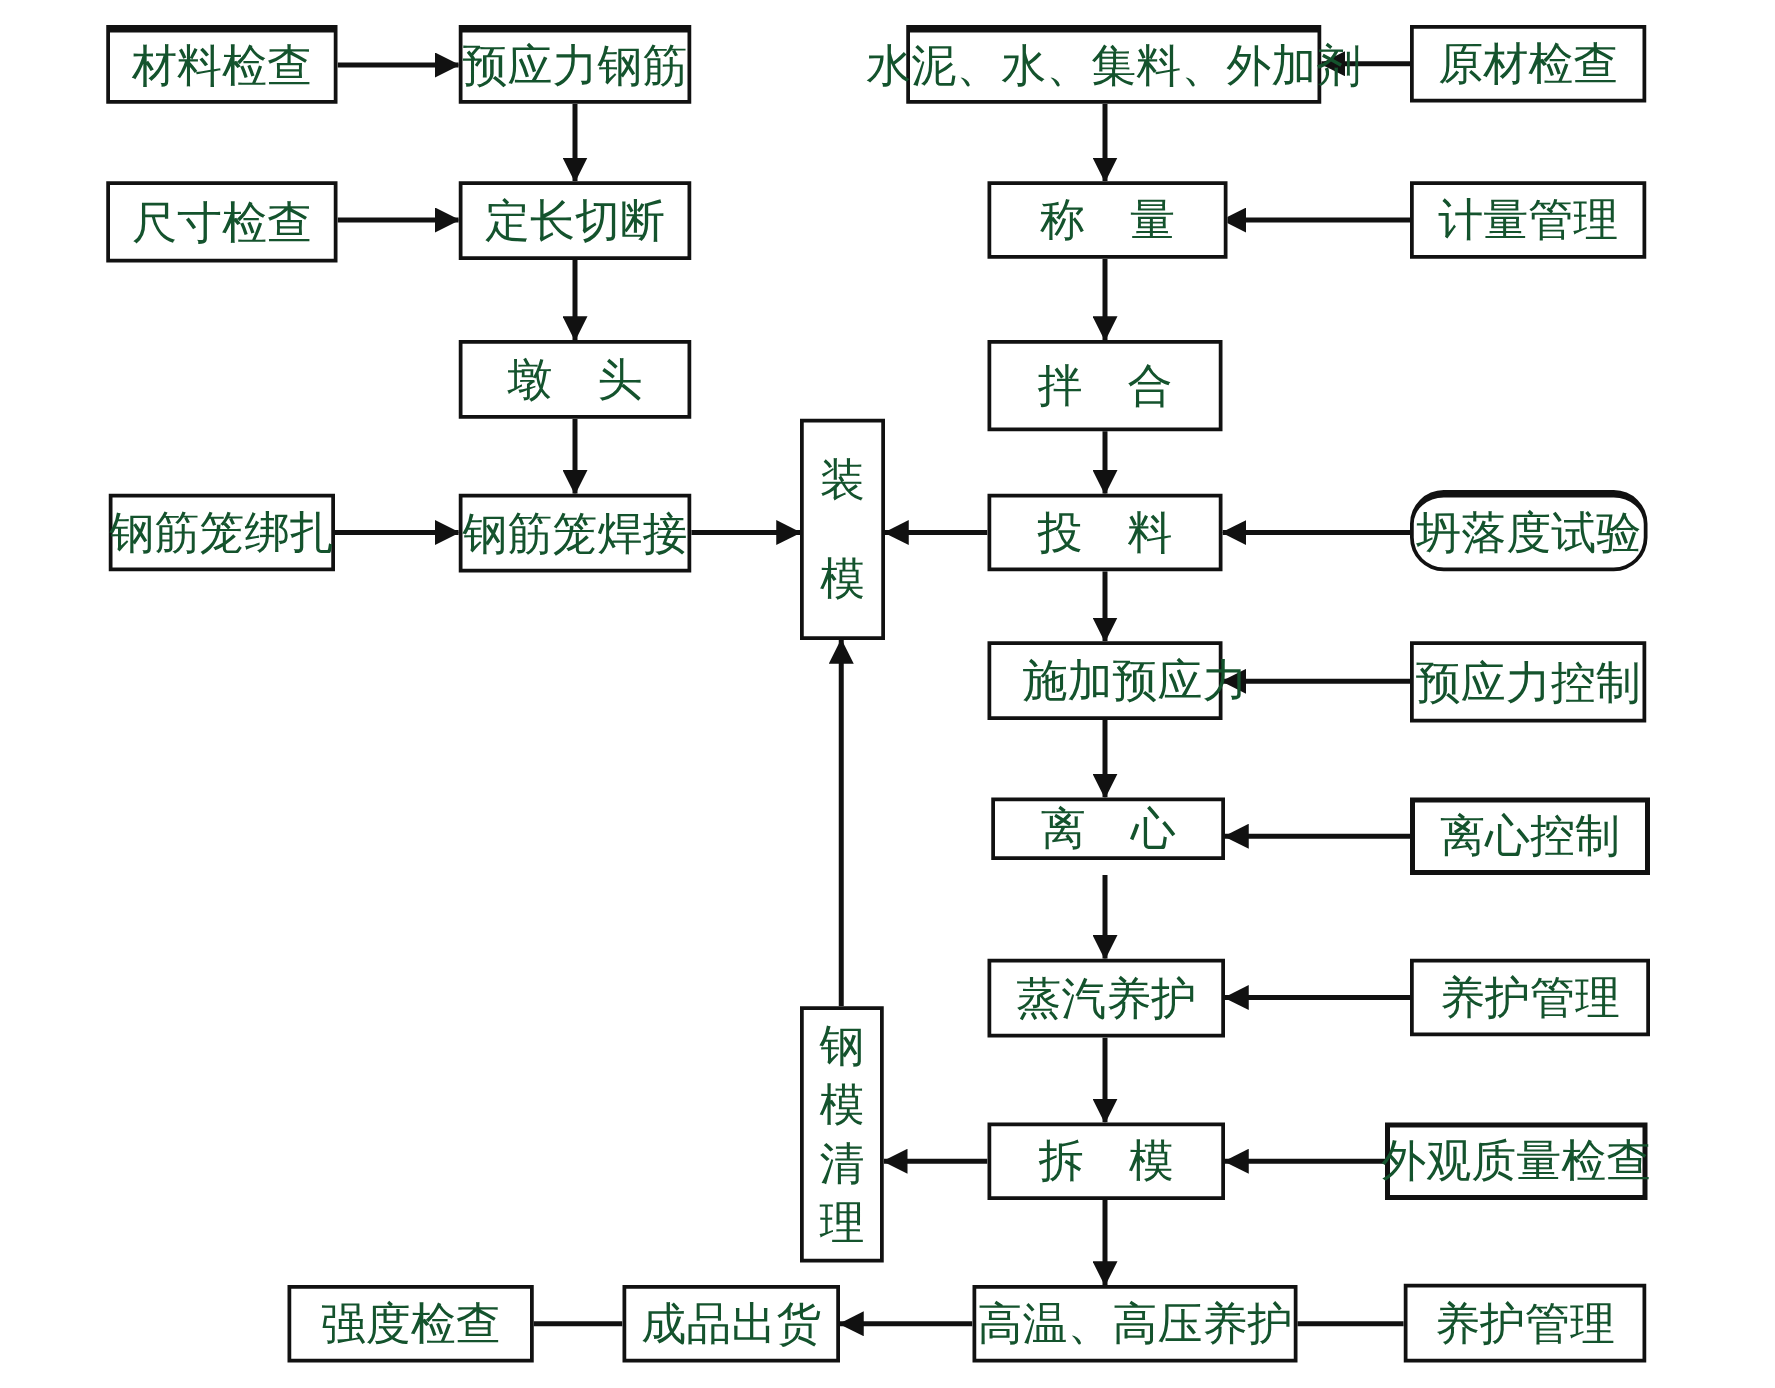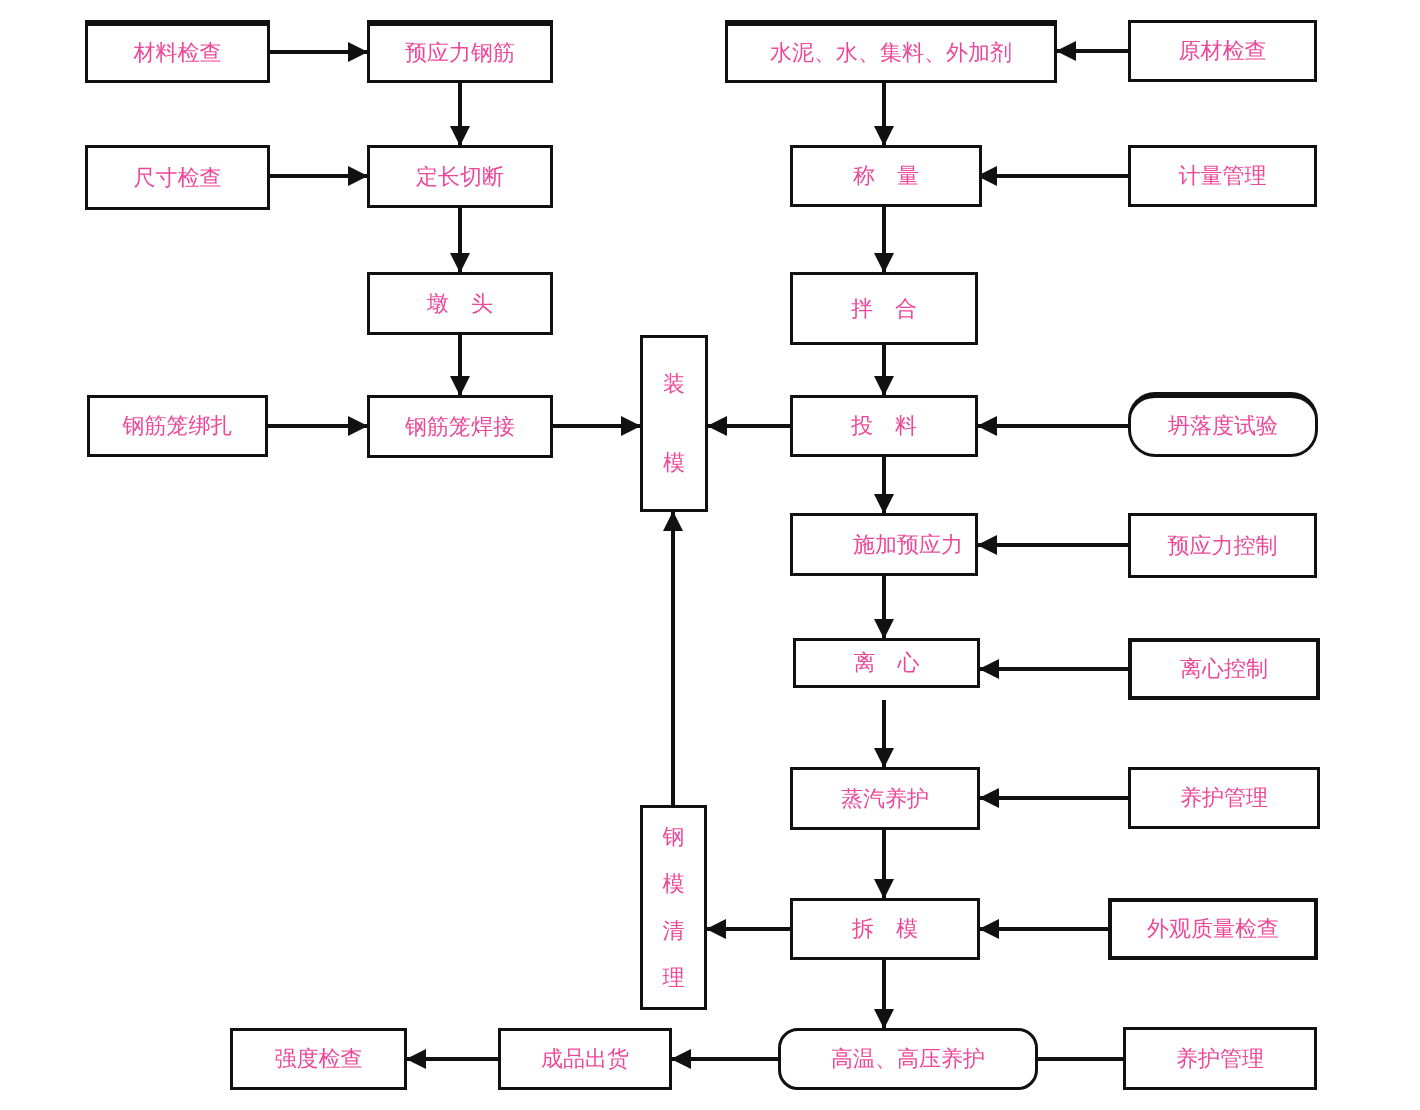"材料检查" .node { color: #ec4899 -> #14532d; font-size: 22px -> 36px }
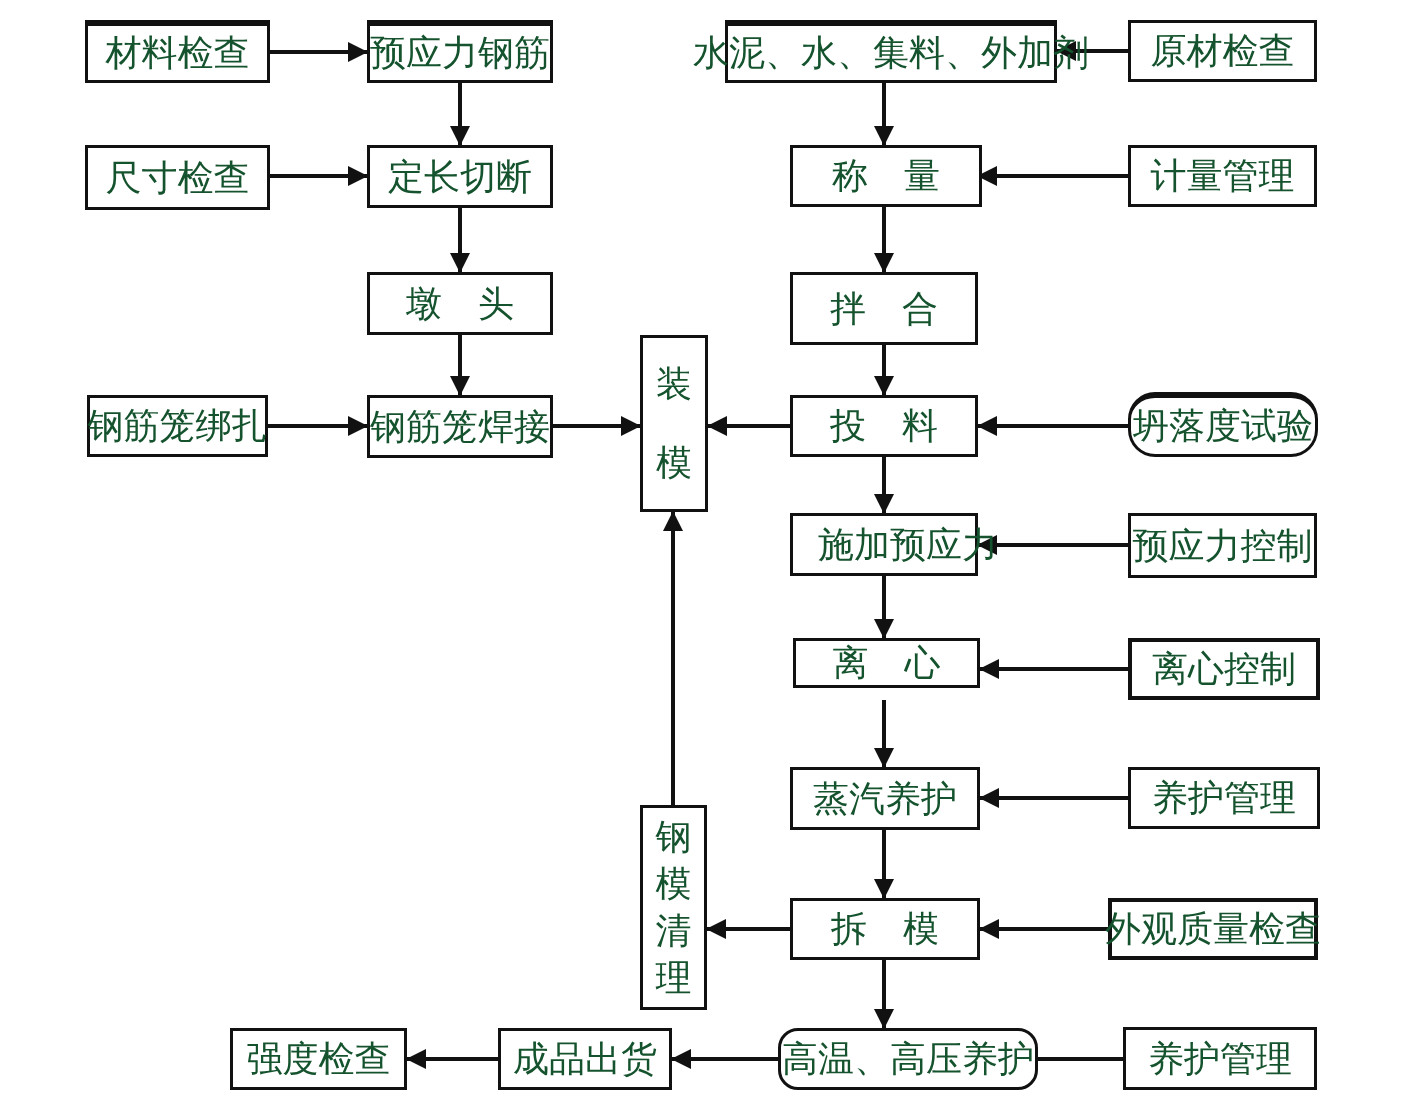"强度检查" div.node { width: 177px -> 197px }
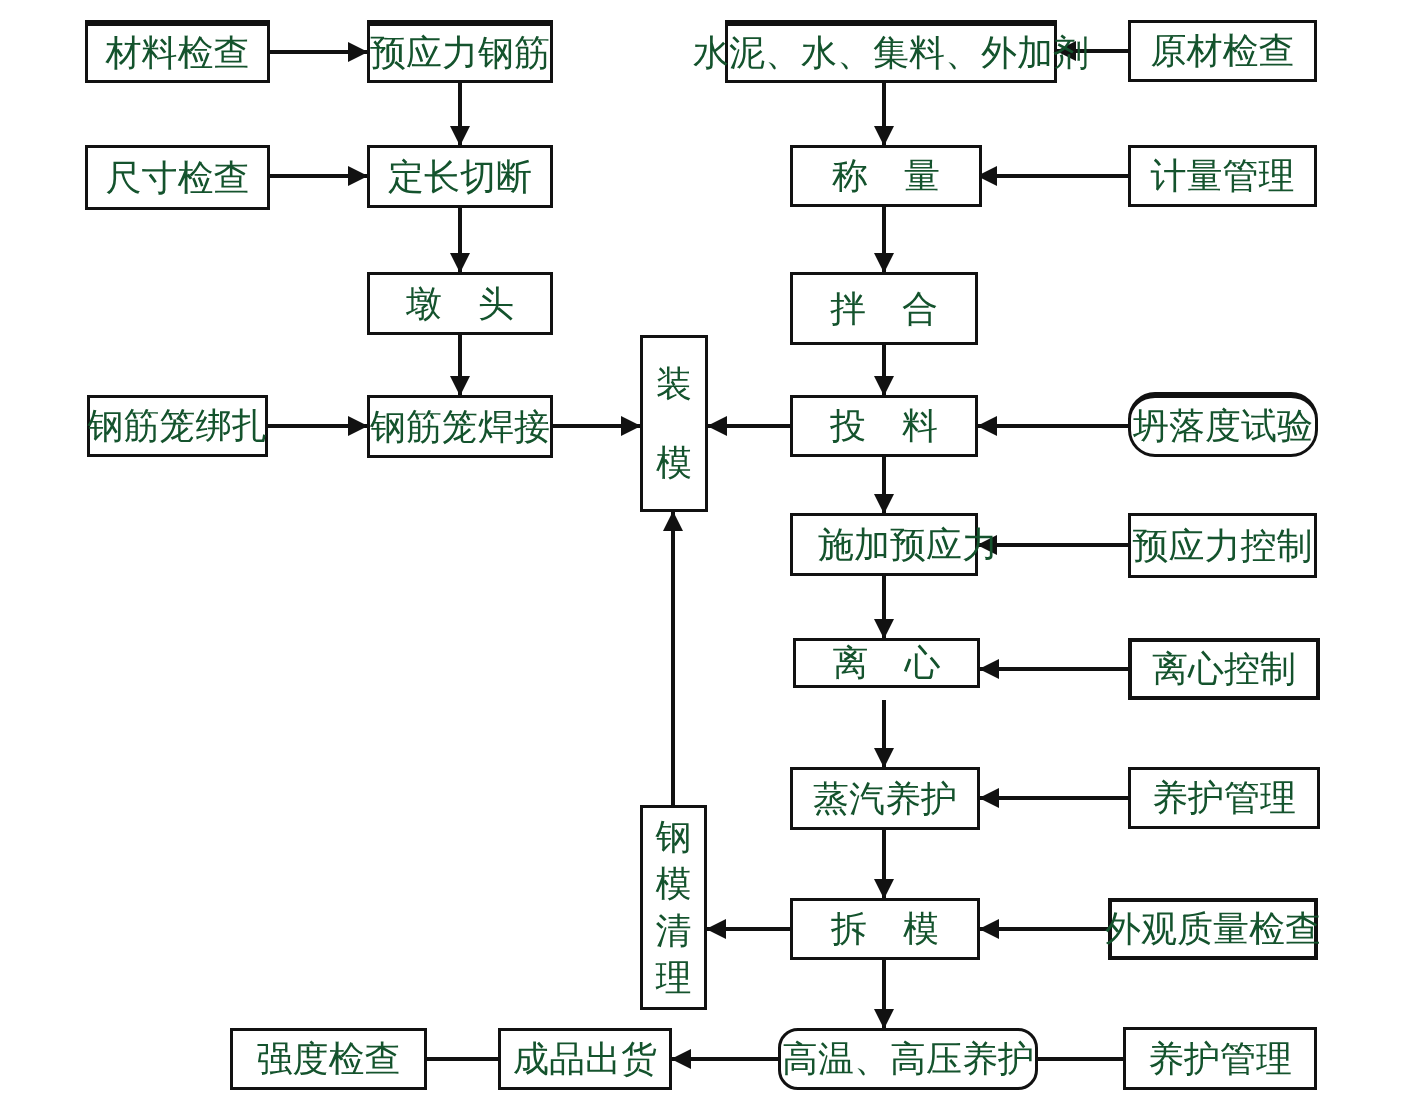"高温、高压养护" div.node { border-radius: 20px -> none }
